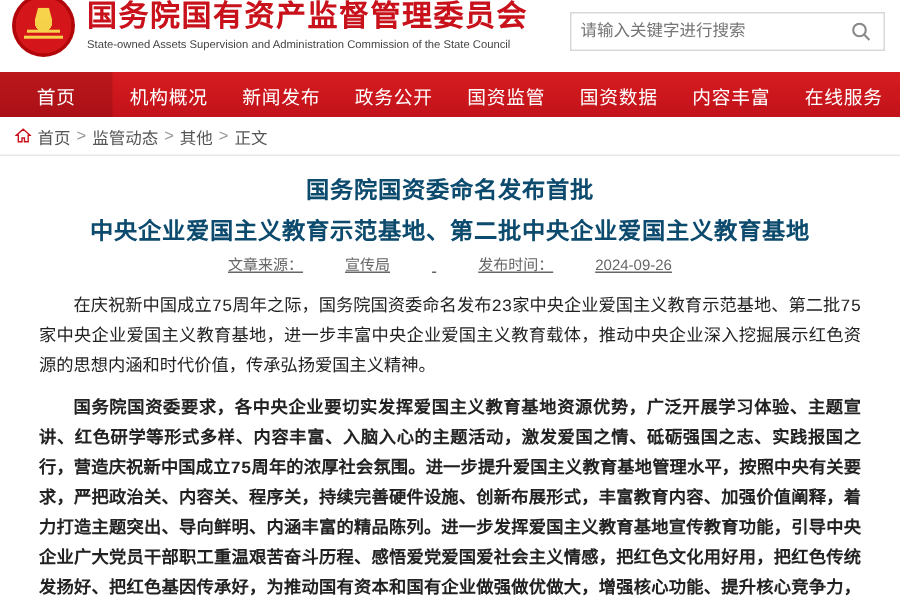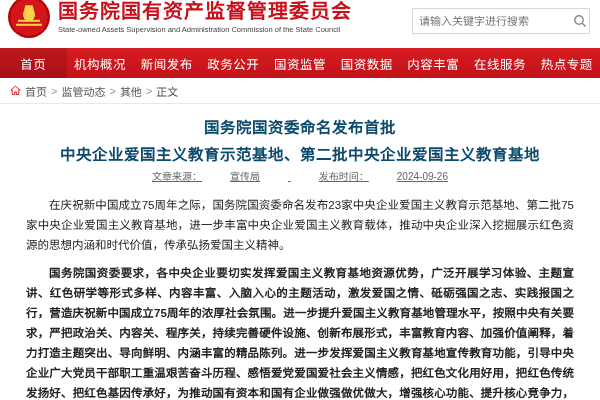"请输入关键字进行搜索" .search-wrap { width: 178px -> 210px }
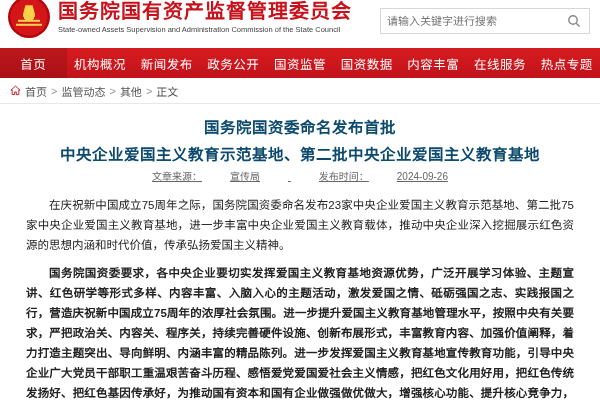"热点专题" div.nav-item { html: <div>热点专题</div> -> none }
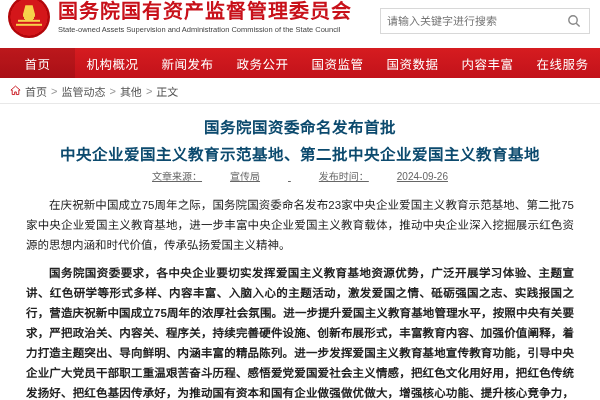"在庆祝新中国成立75周年之际，国务院国资委命名发布23家中央企业爱国主义教育示范" .art-body p { font-family: none -> Liberation Mono, monospace }
